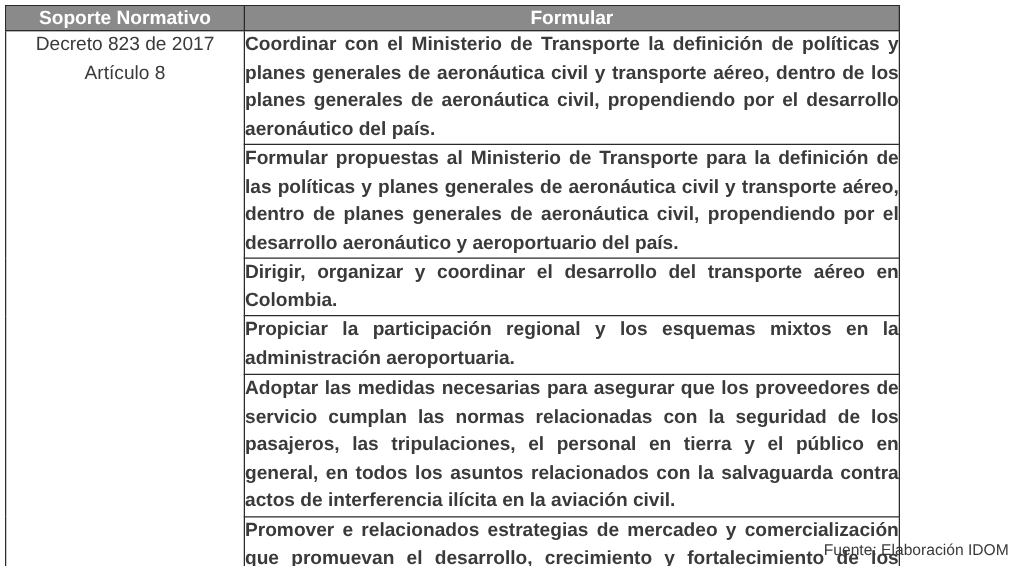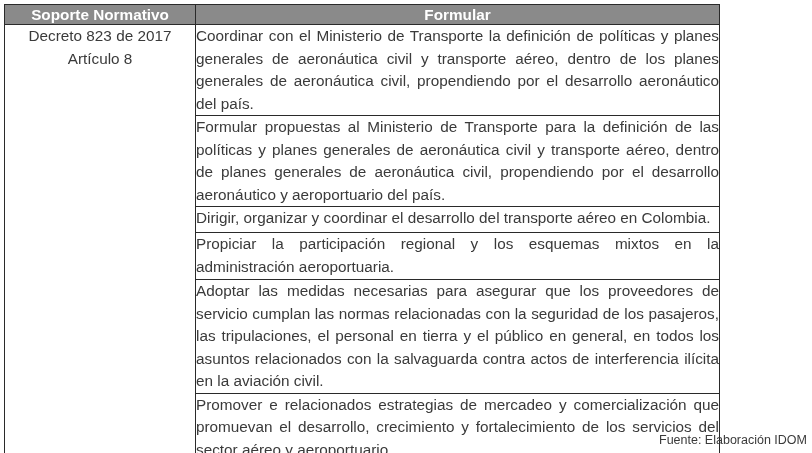"Coordinar con el Ministerio de" td.func { font-weight: none -> bold }
